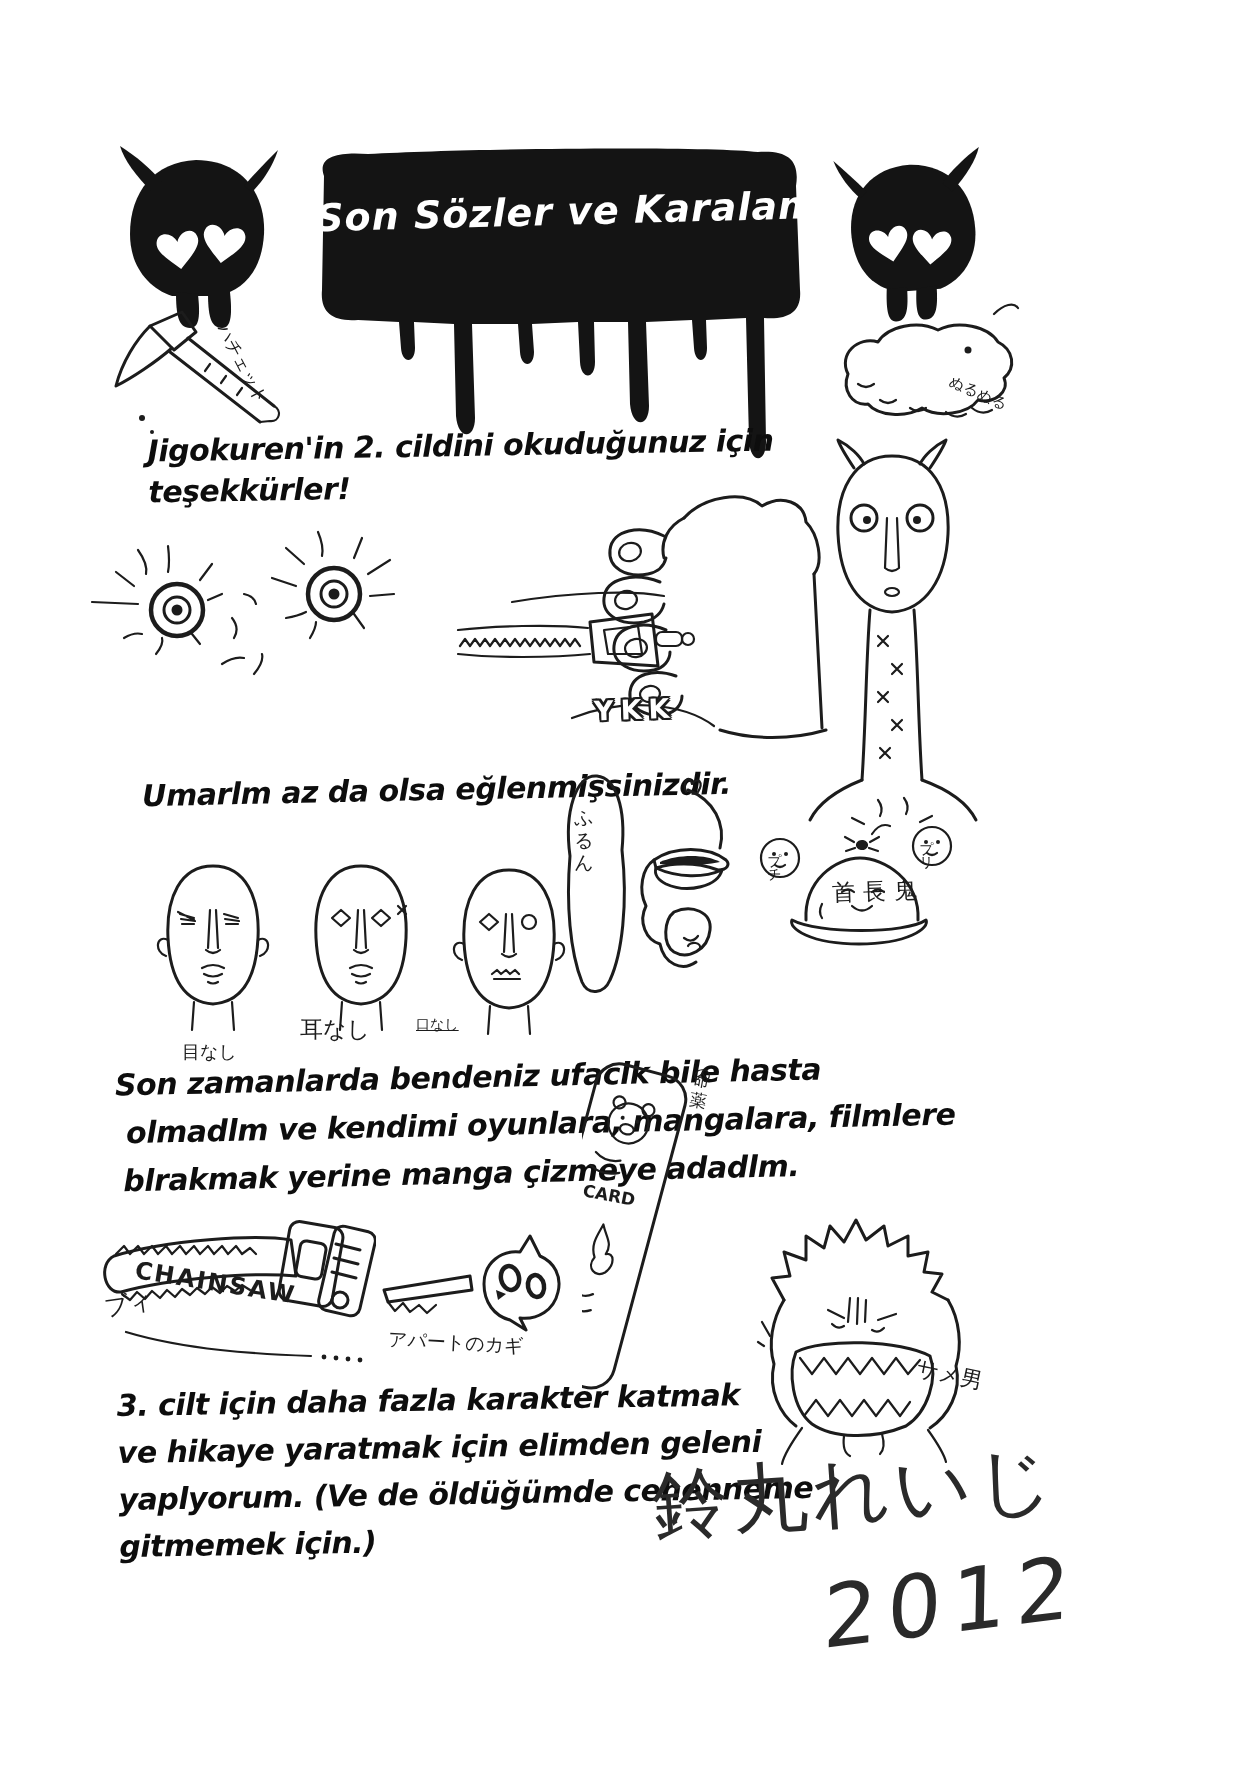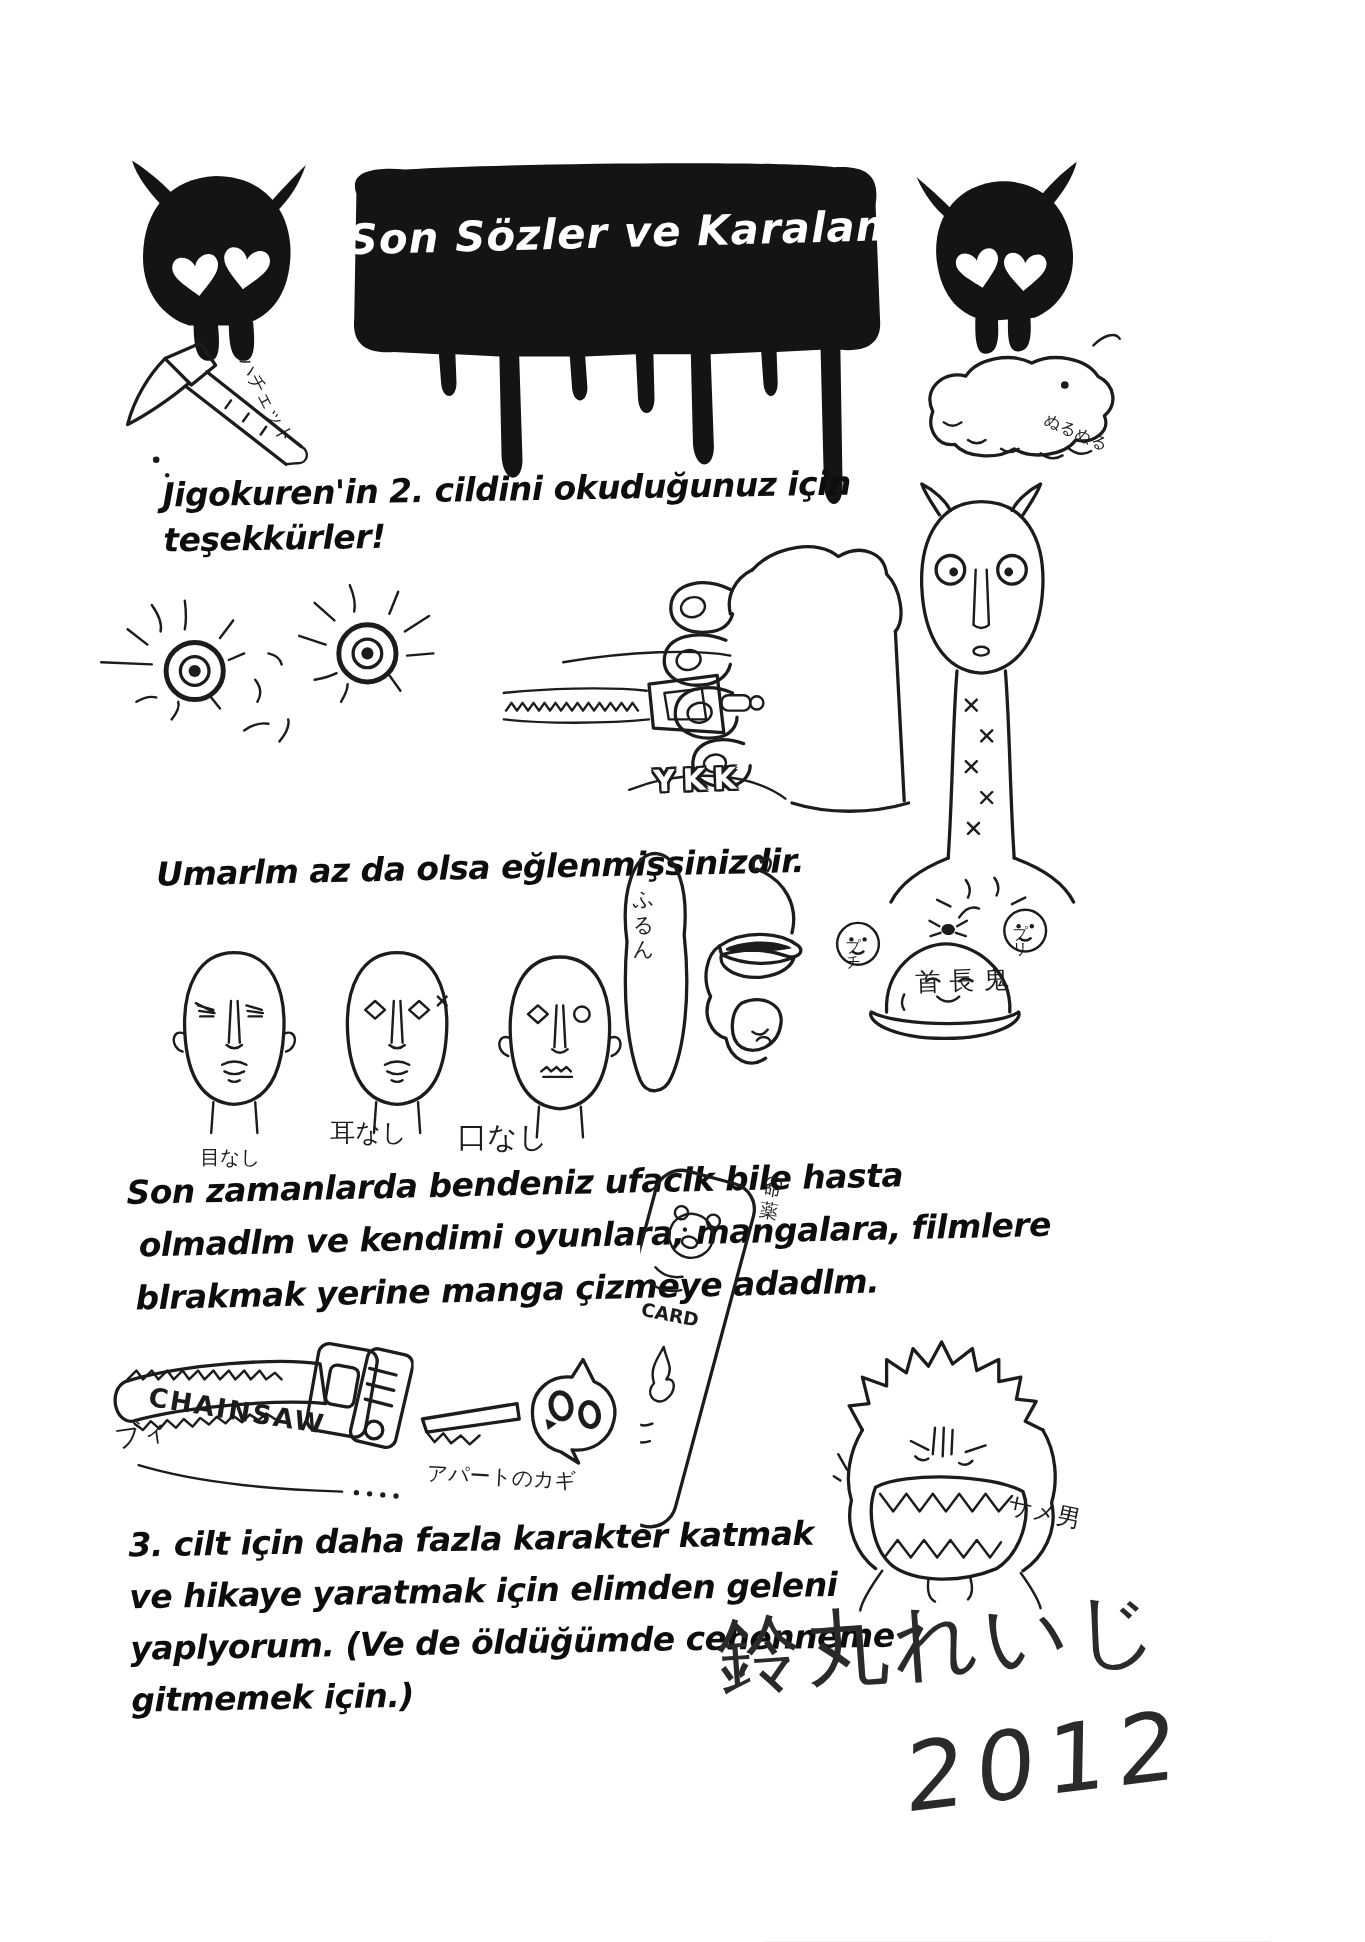"口なし" div.abs { font-size: 27px -> 14px; text-decoration: none -> underline }
